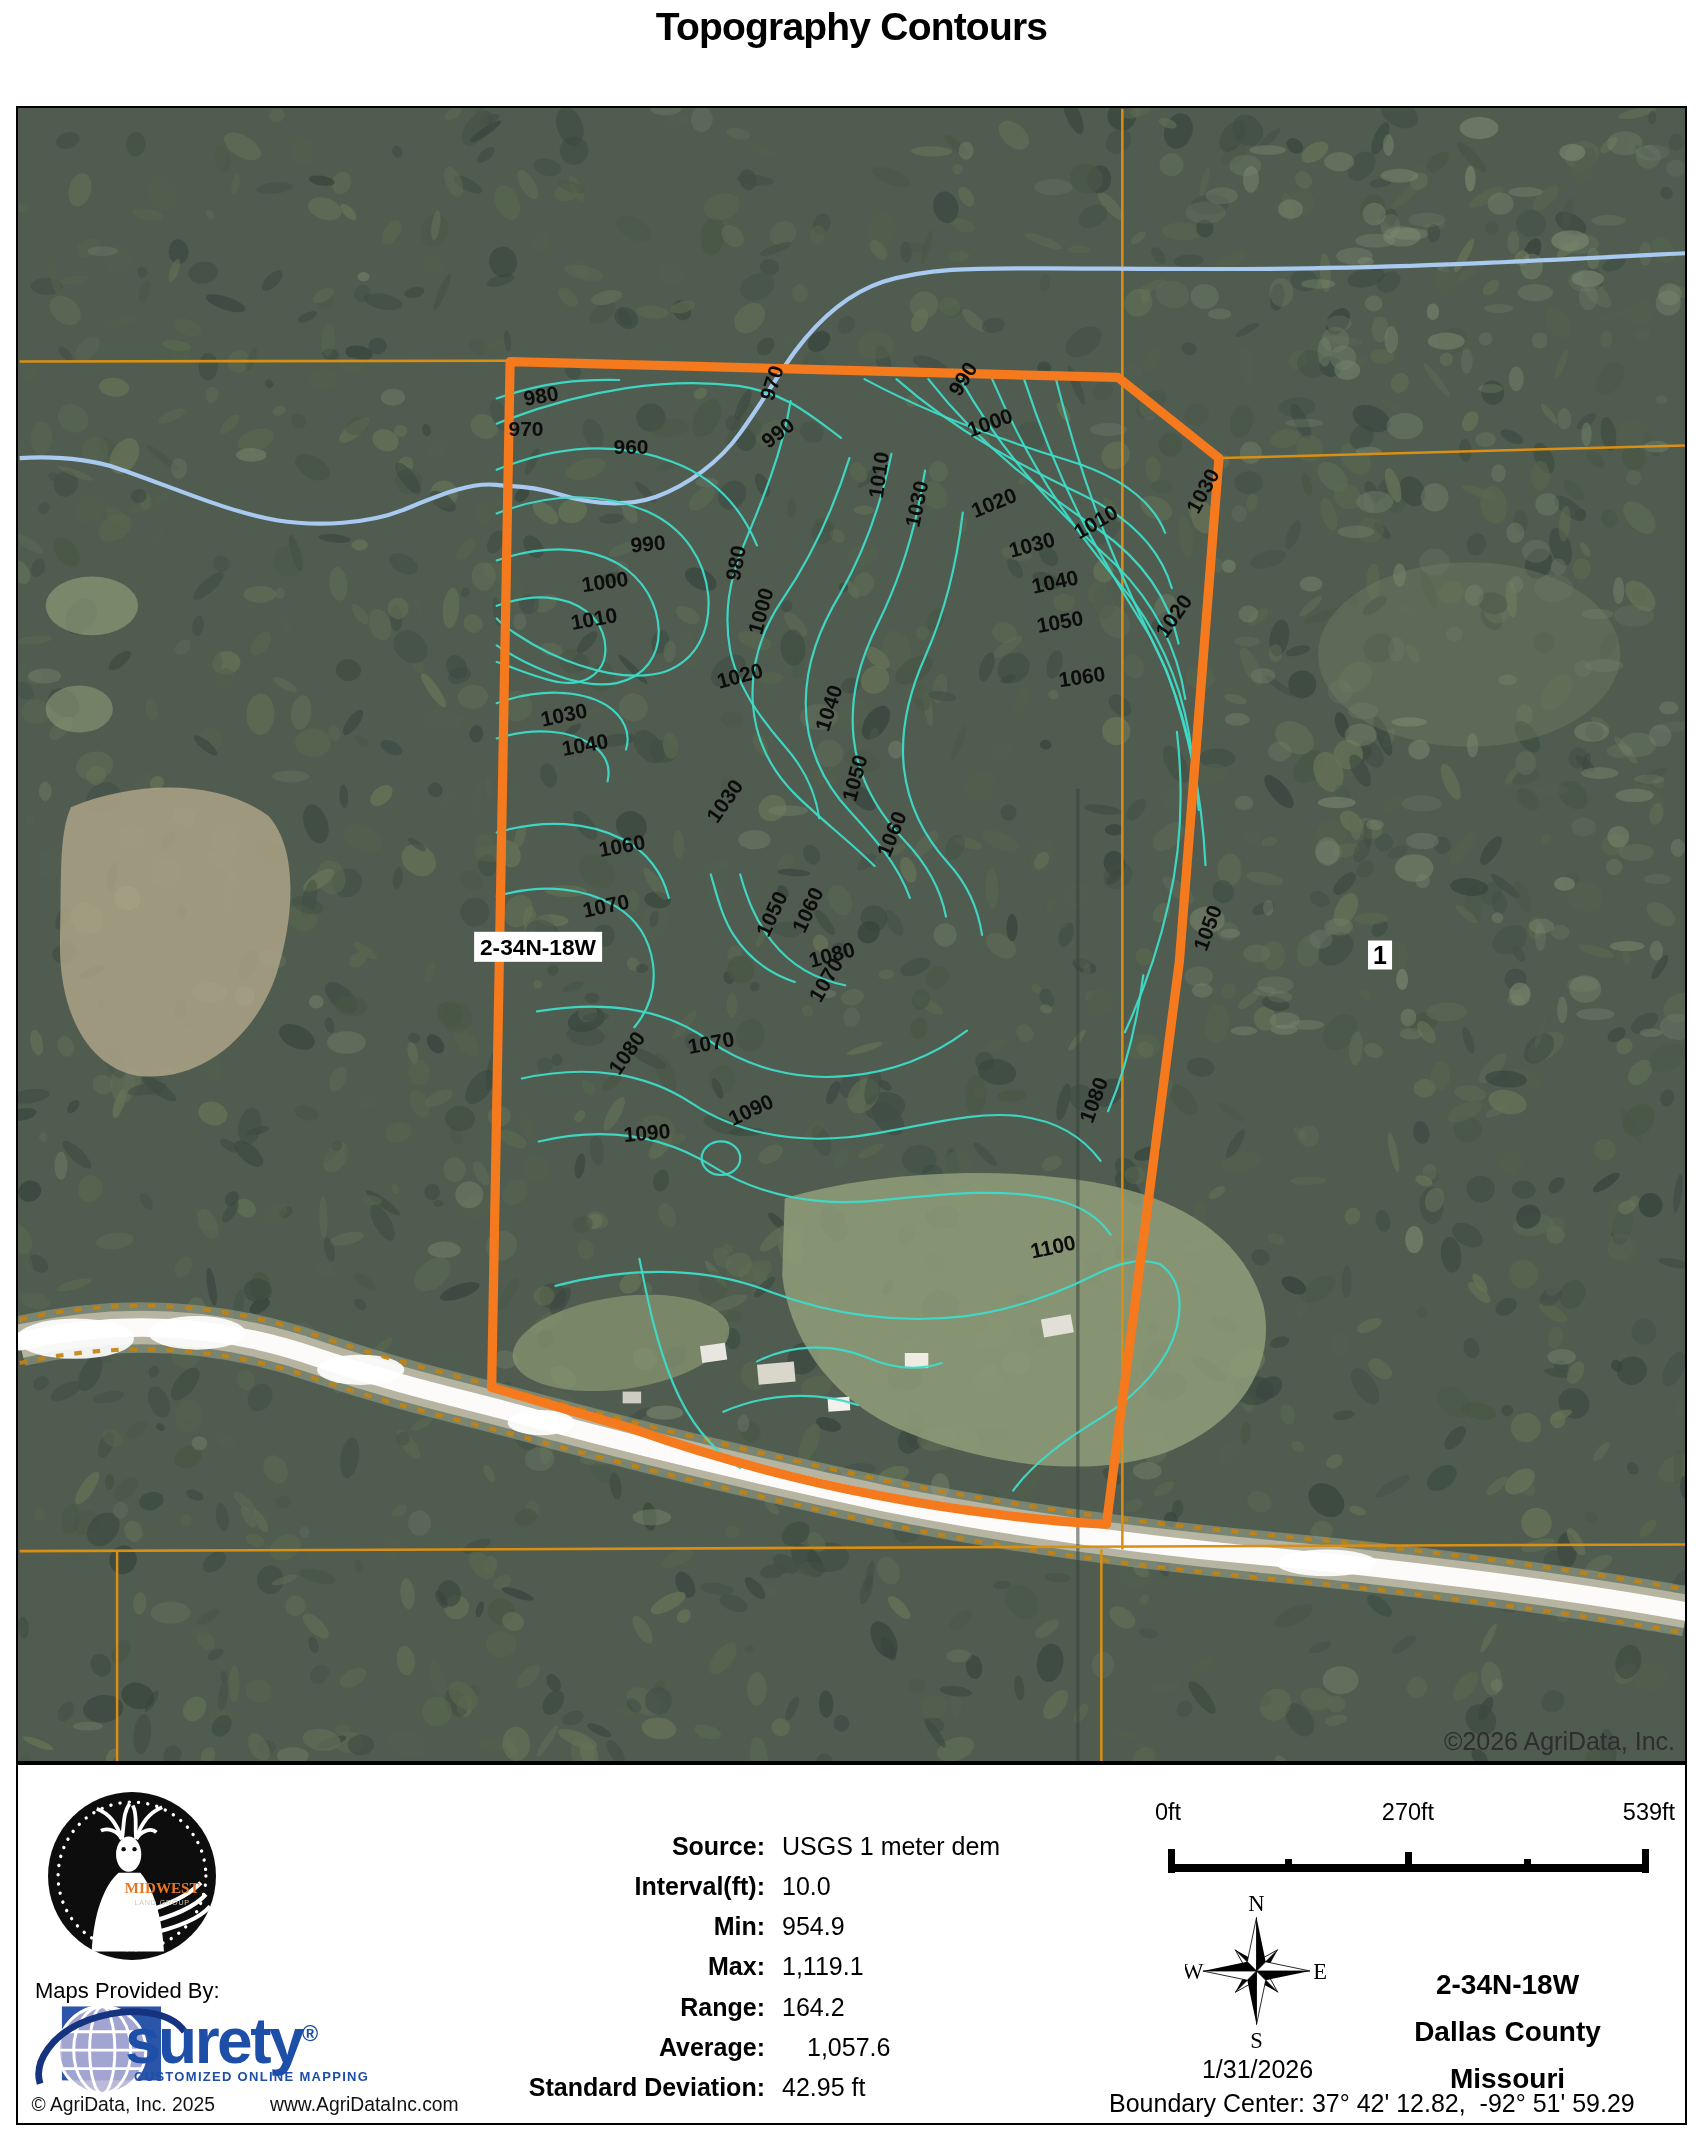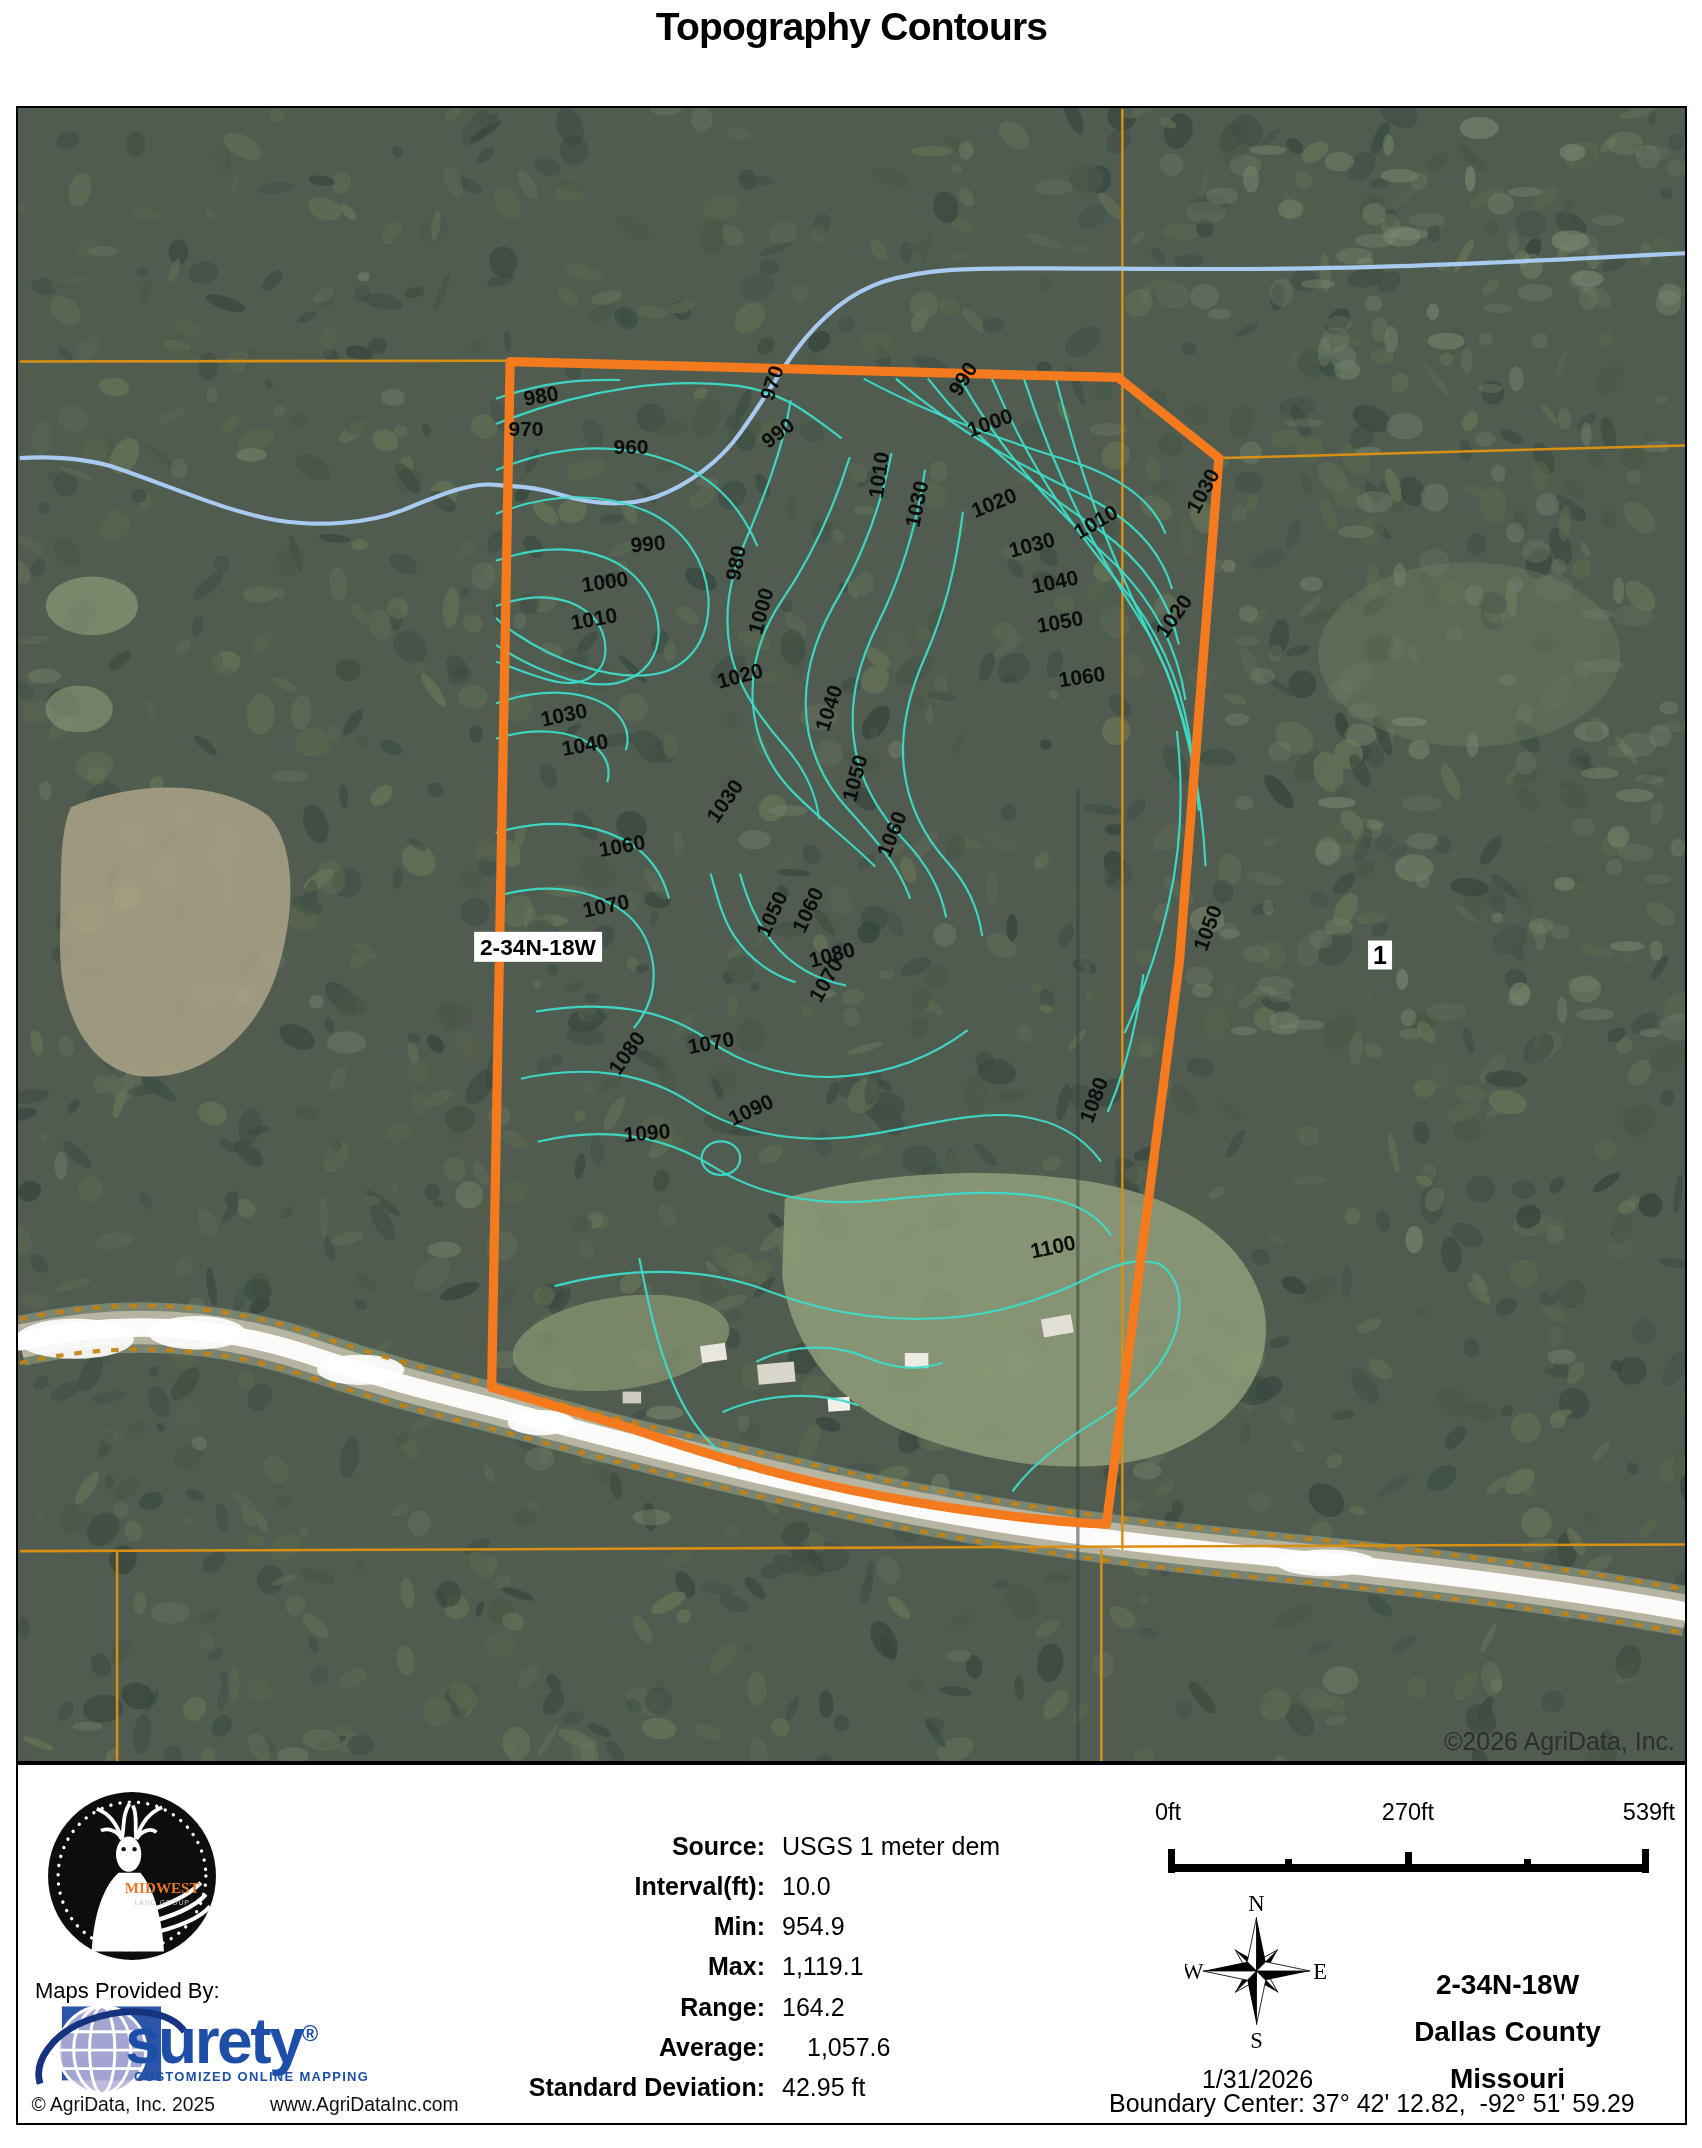"1/31/2026" #map-date { top: 300px -> 290px }
